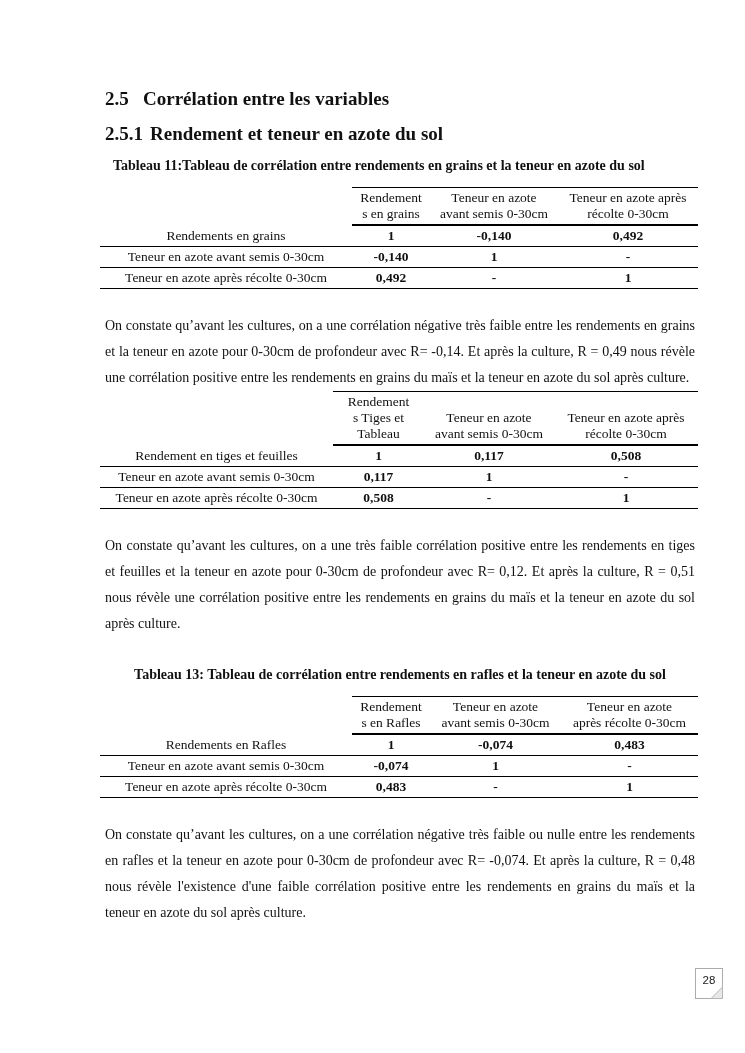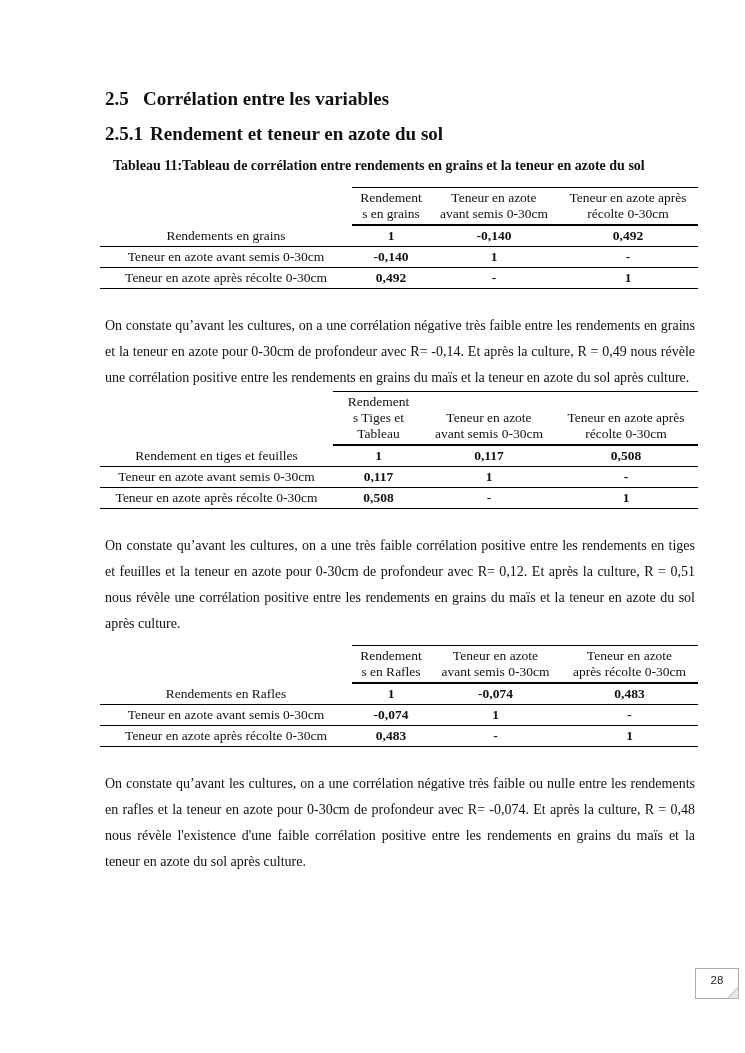"Tableau 13: Tableau de corrélation" p.t-caption { html: none -> <p>Tableau 13: Tableau de corrélation entre rendements en rafles et la teneur en azote du sol</p> }
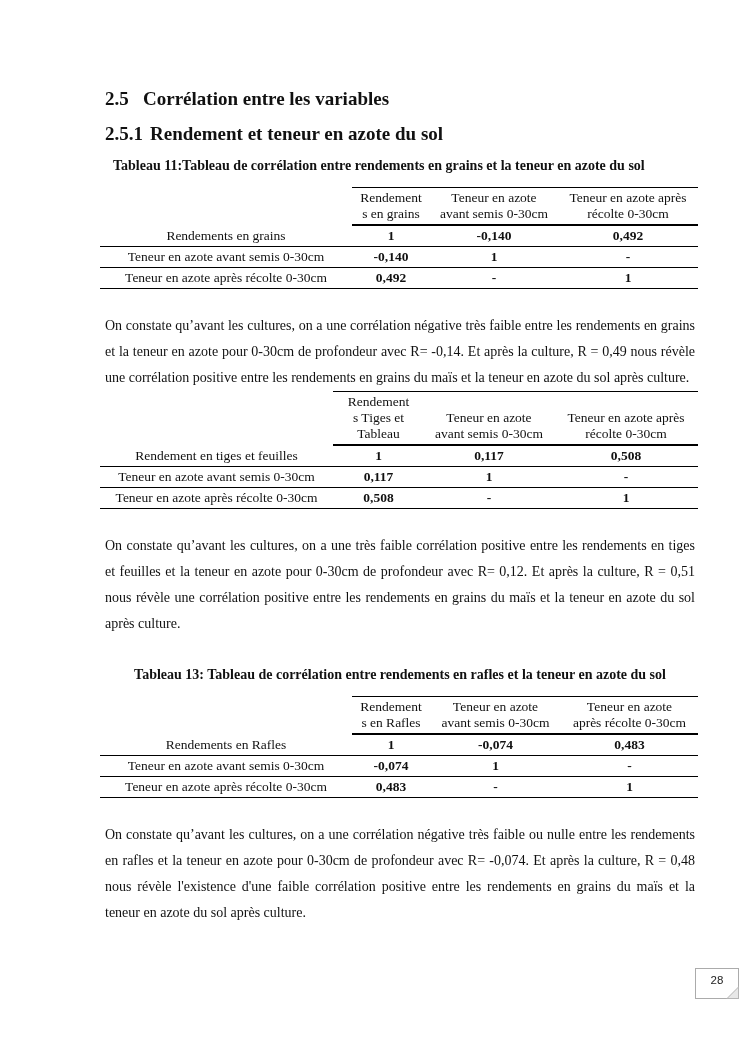"28" .page-box { width: 44px -> 28px }
